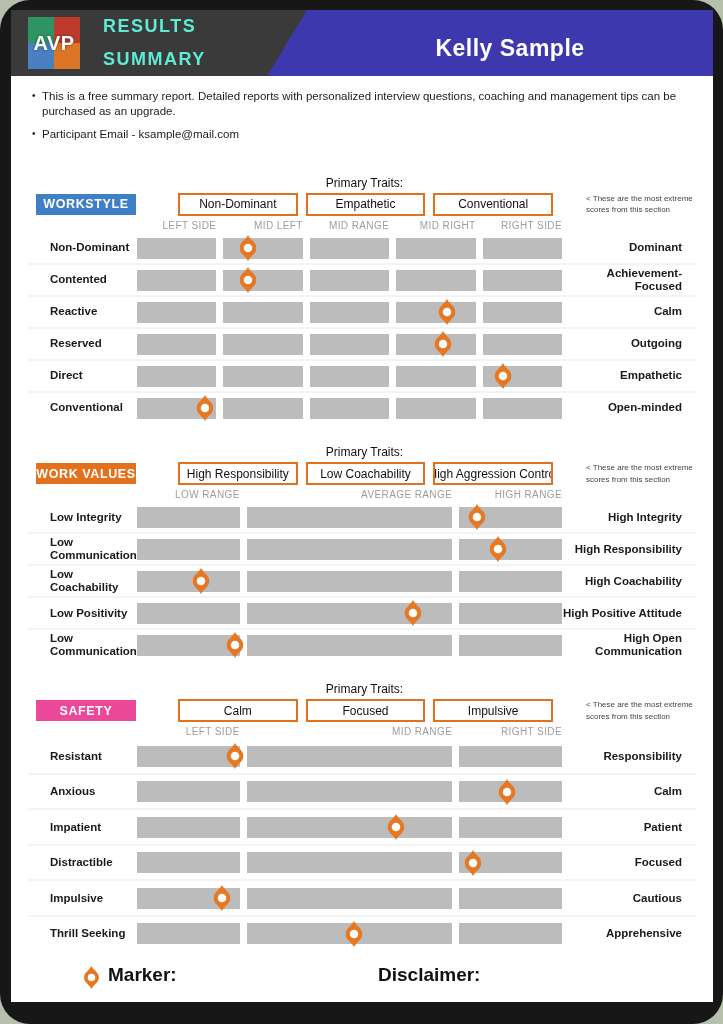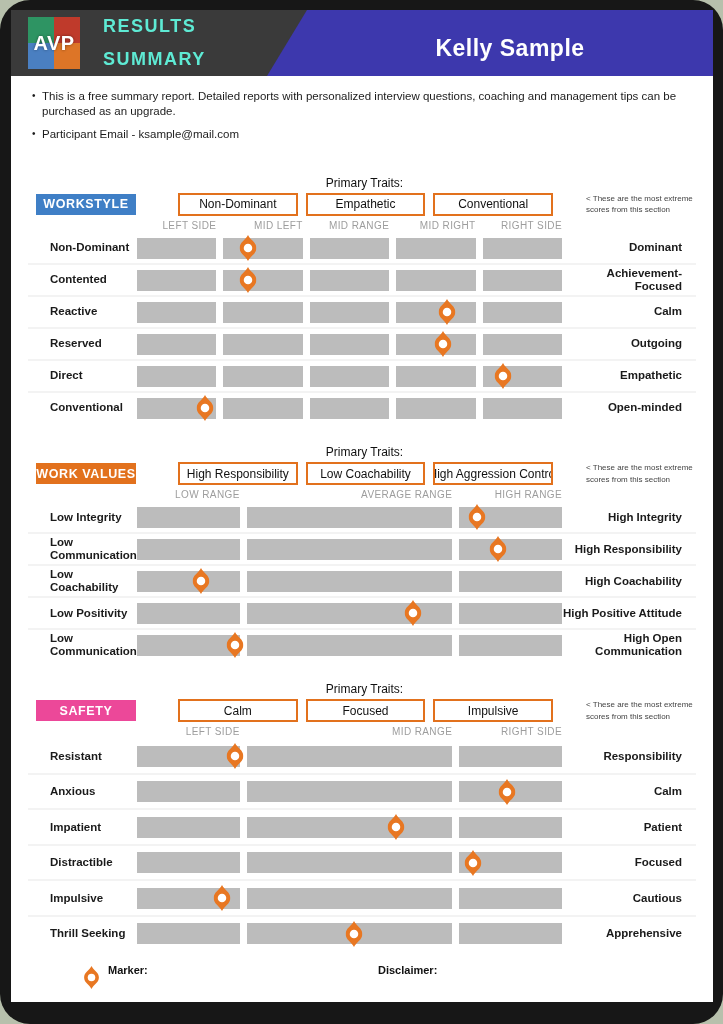"Marker:" .legend-title { font-size: 11px -> 19px }
